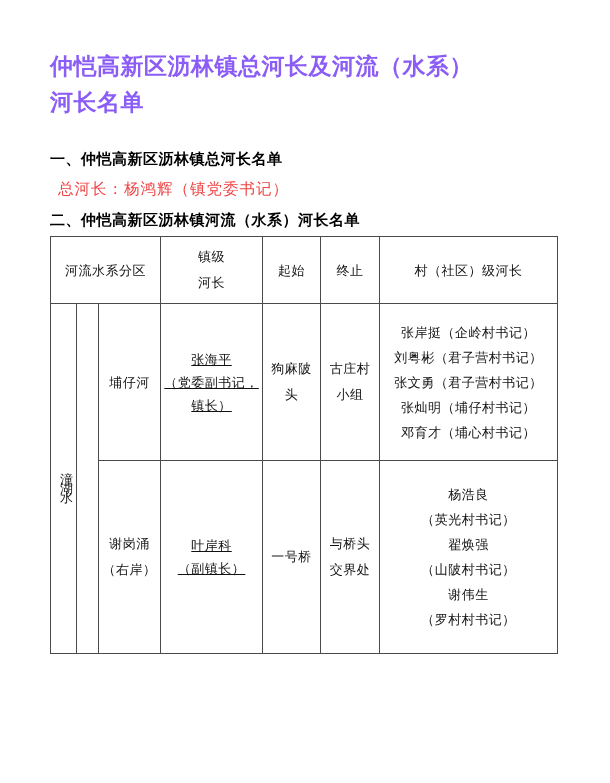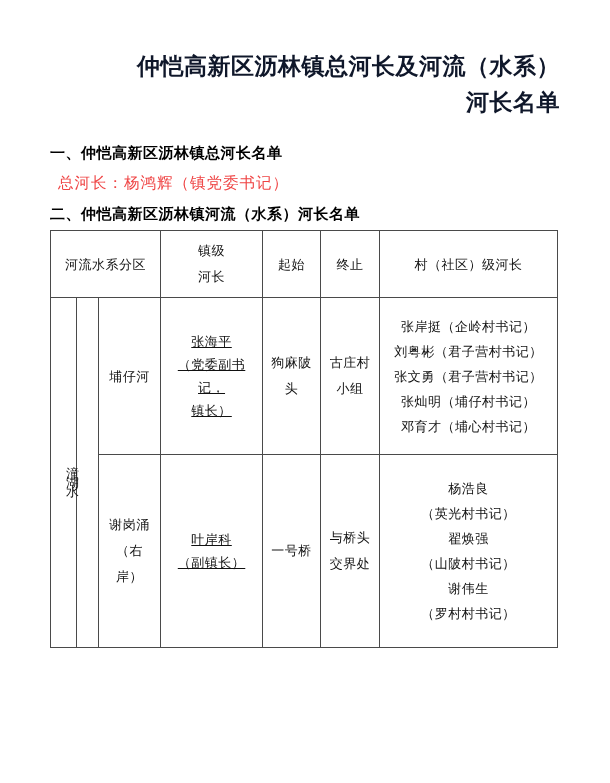"仲恺高新区沥林镇总河长及河流（水系）" .doc-title { color: #0f172a -> #8b5cf6; text-align: right -> left }
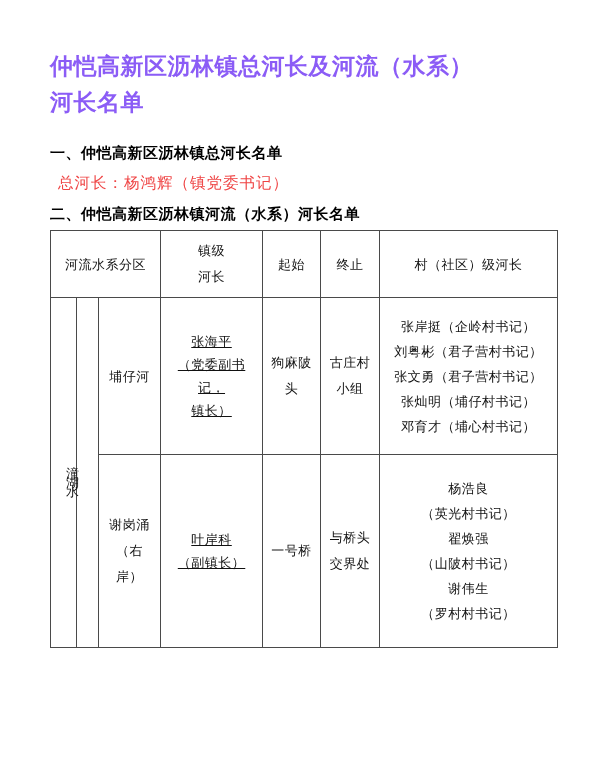"一、仲恺高新区沥林镇总河长名单" .section-heading.first { margin-top: 19px -> 25px }
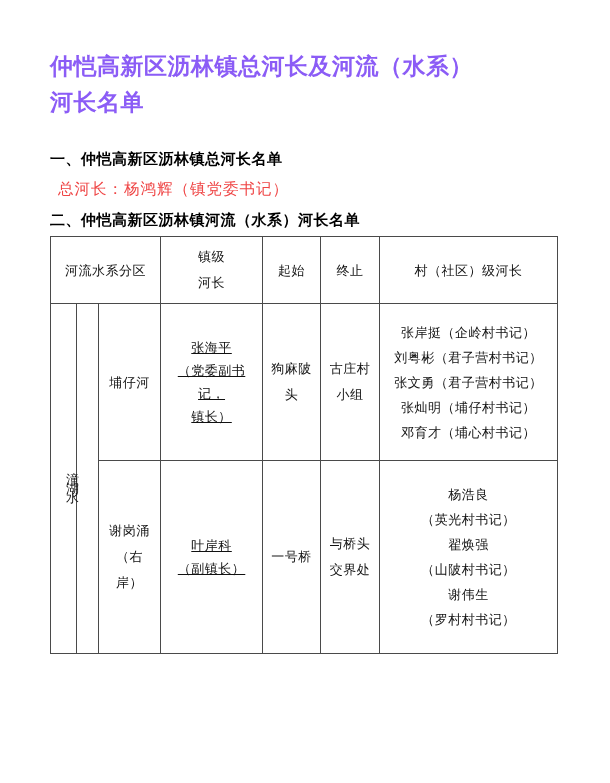"镇级" table.chief-table td, table.chief-table th { padding: 2px 8px -> 2px 2px }
